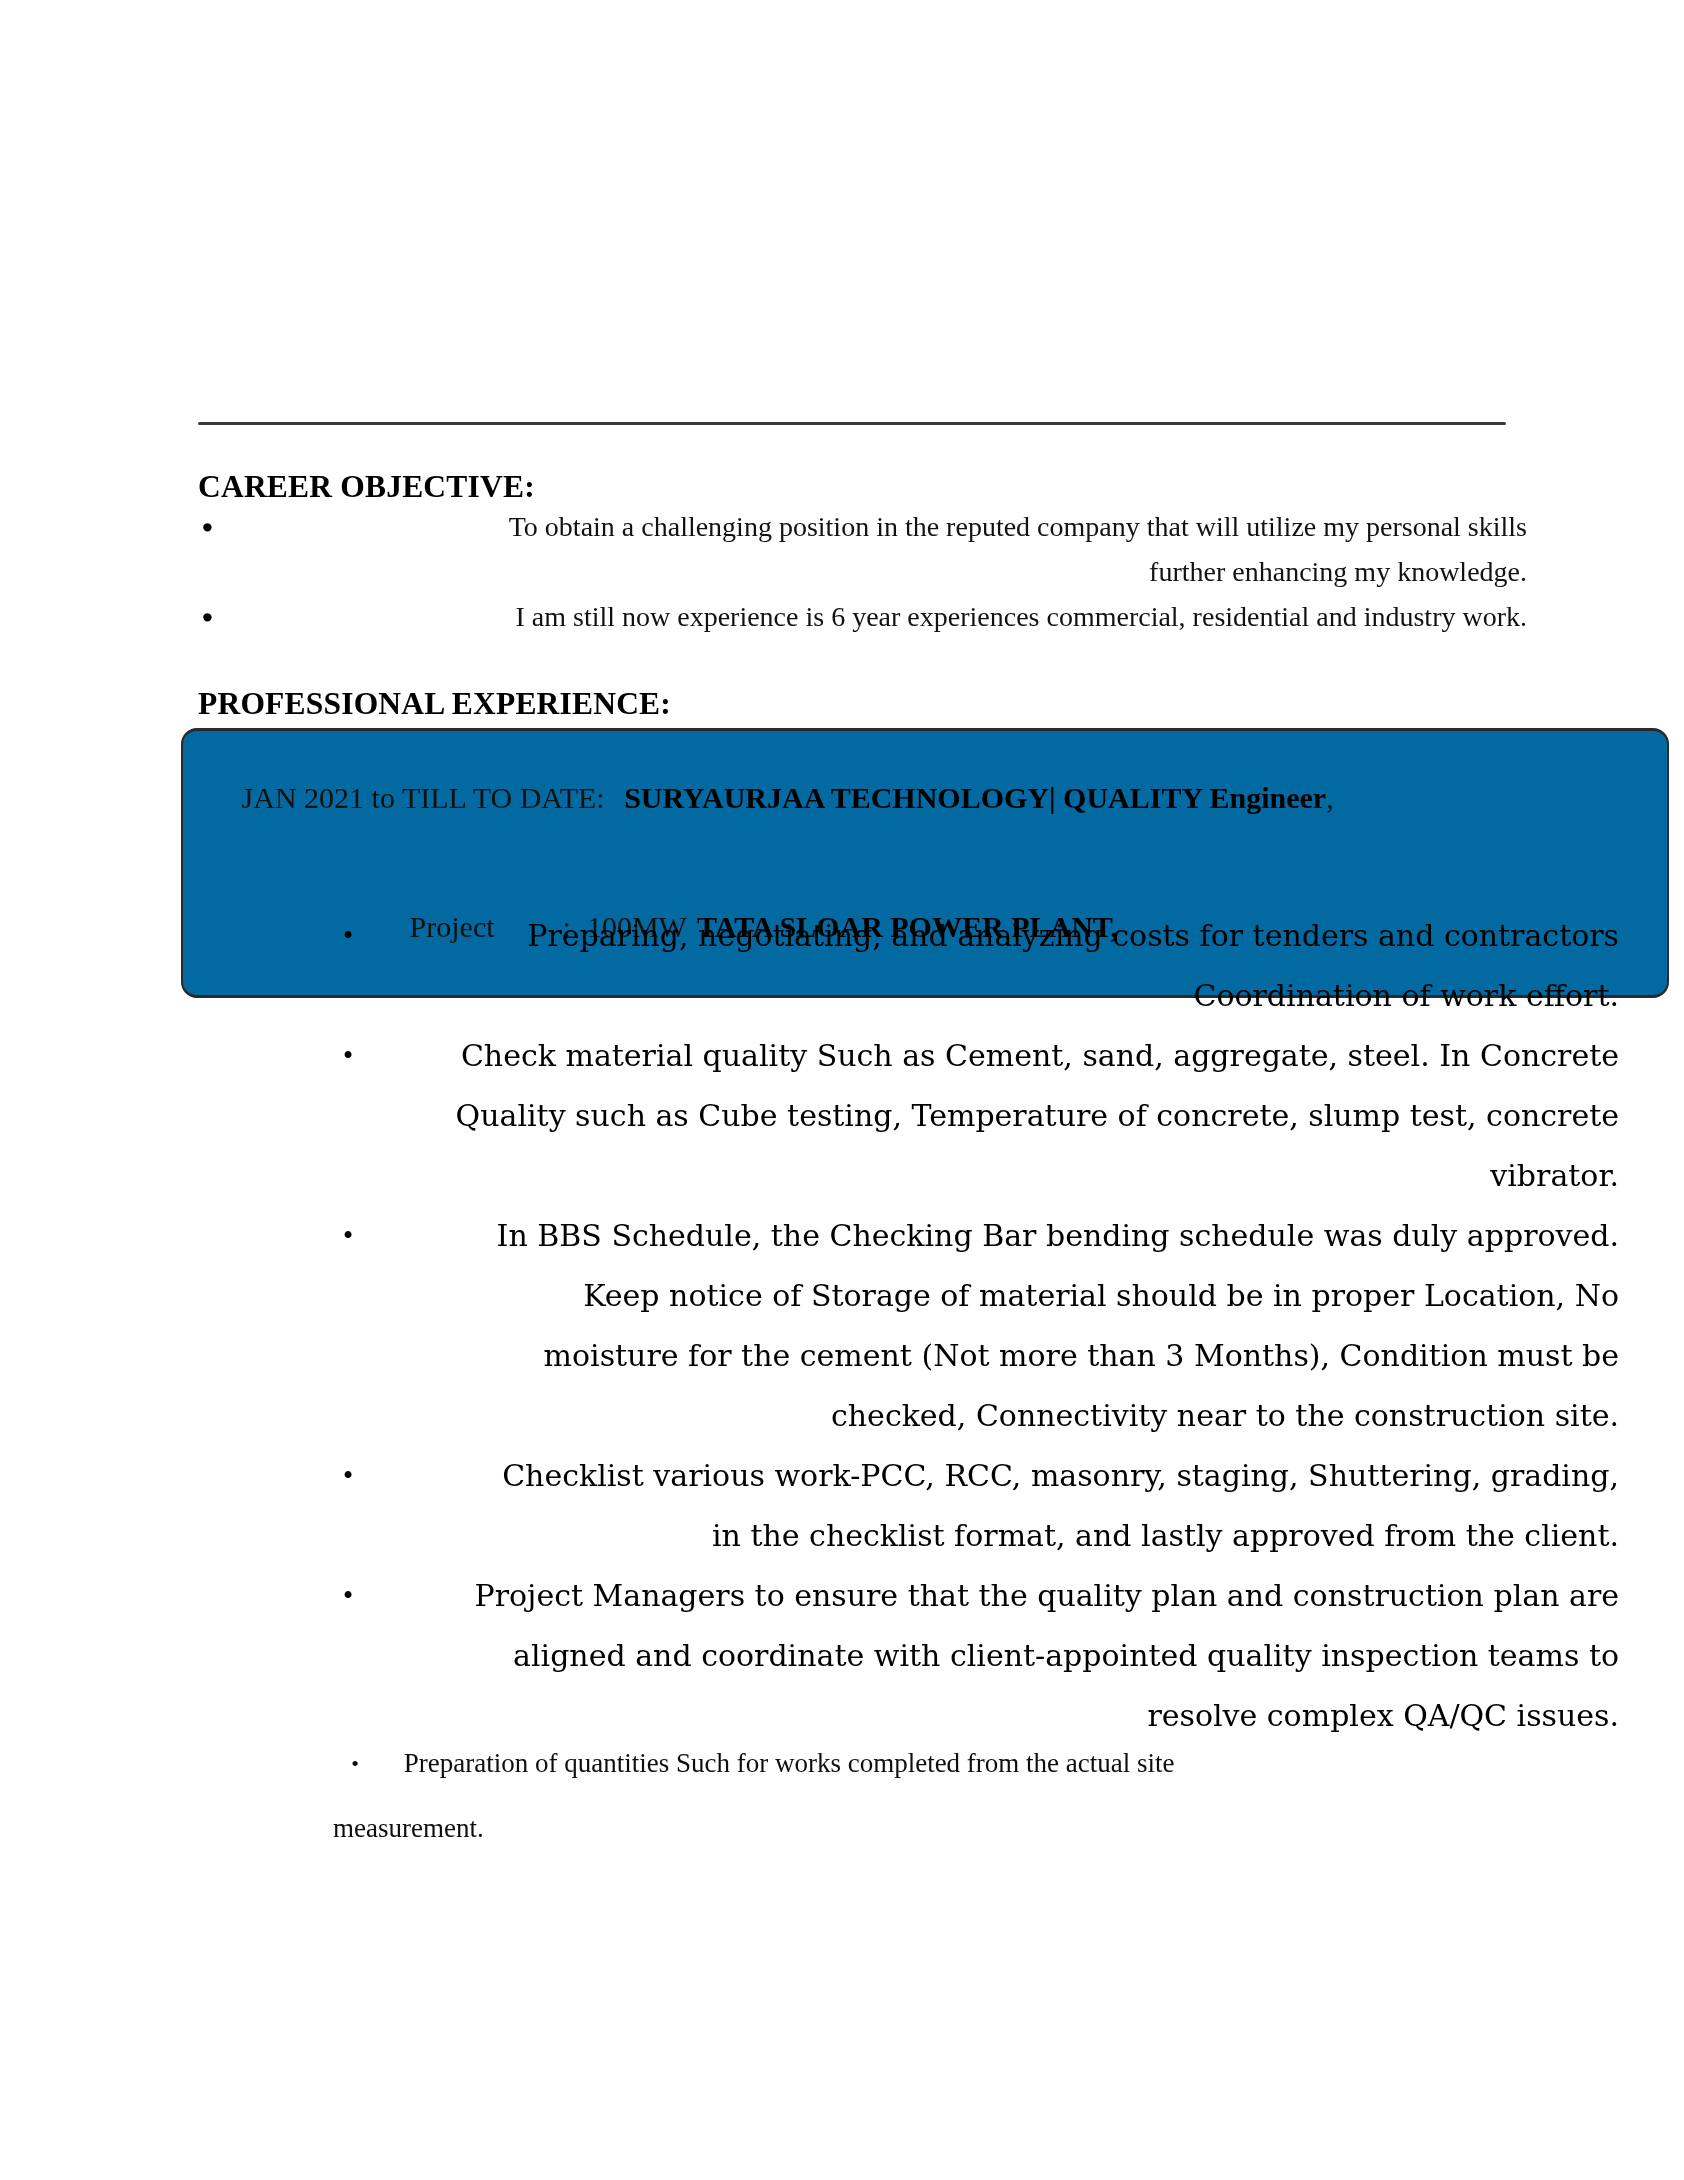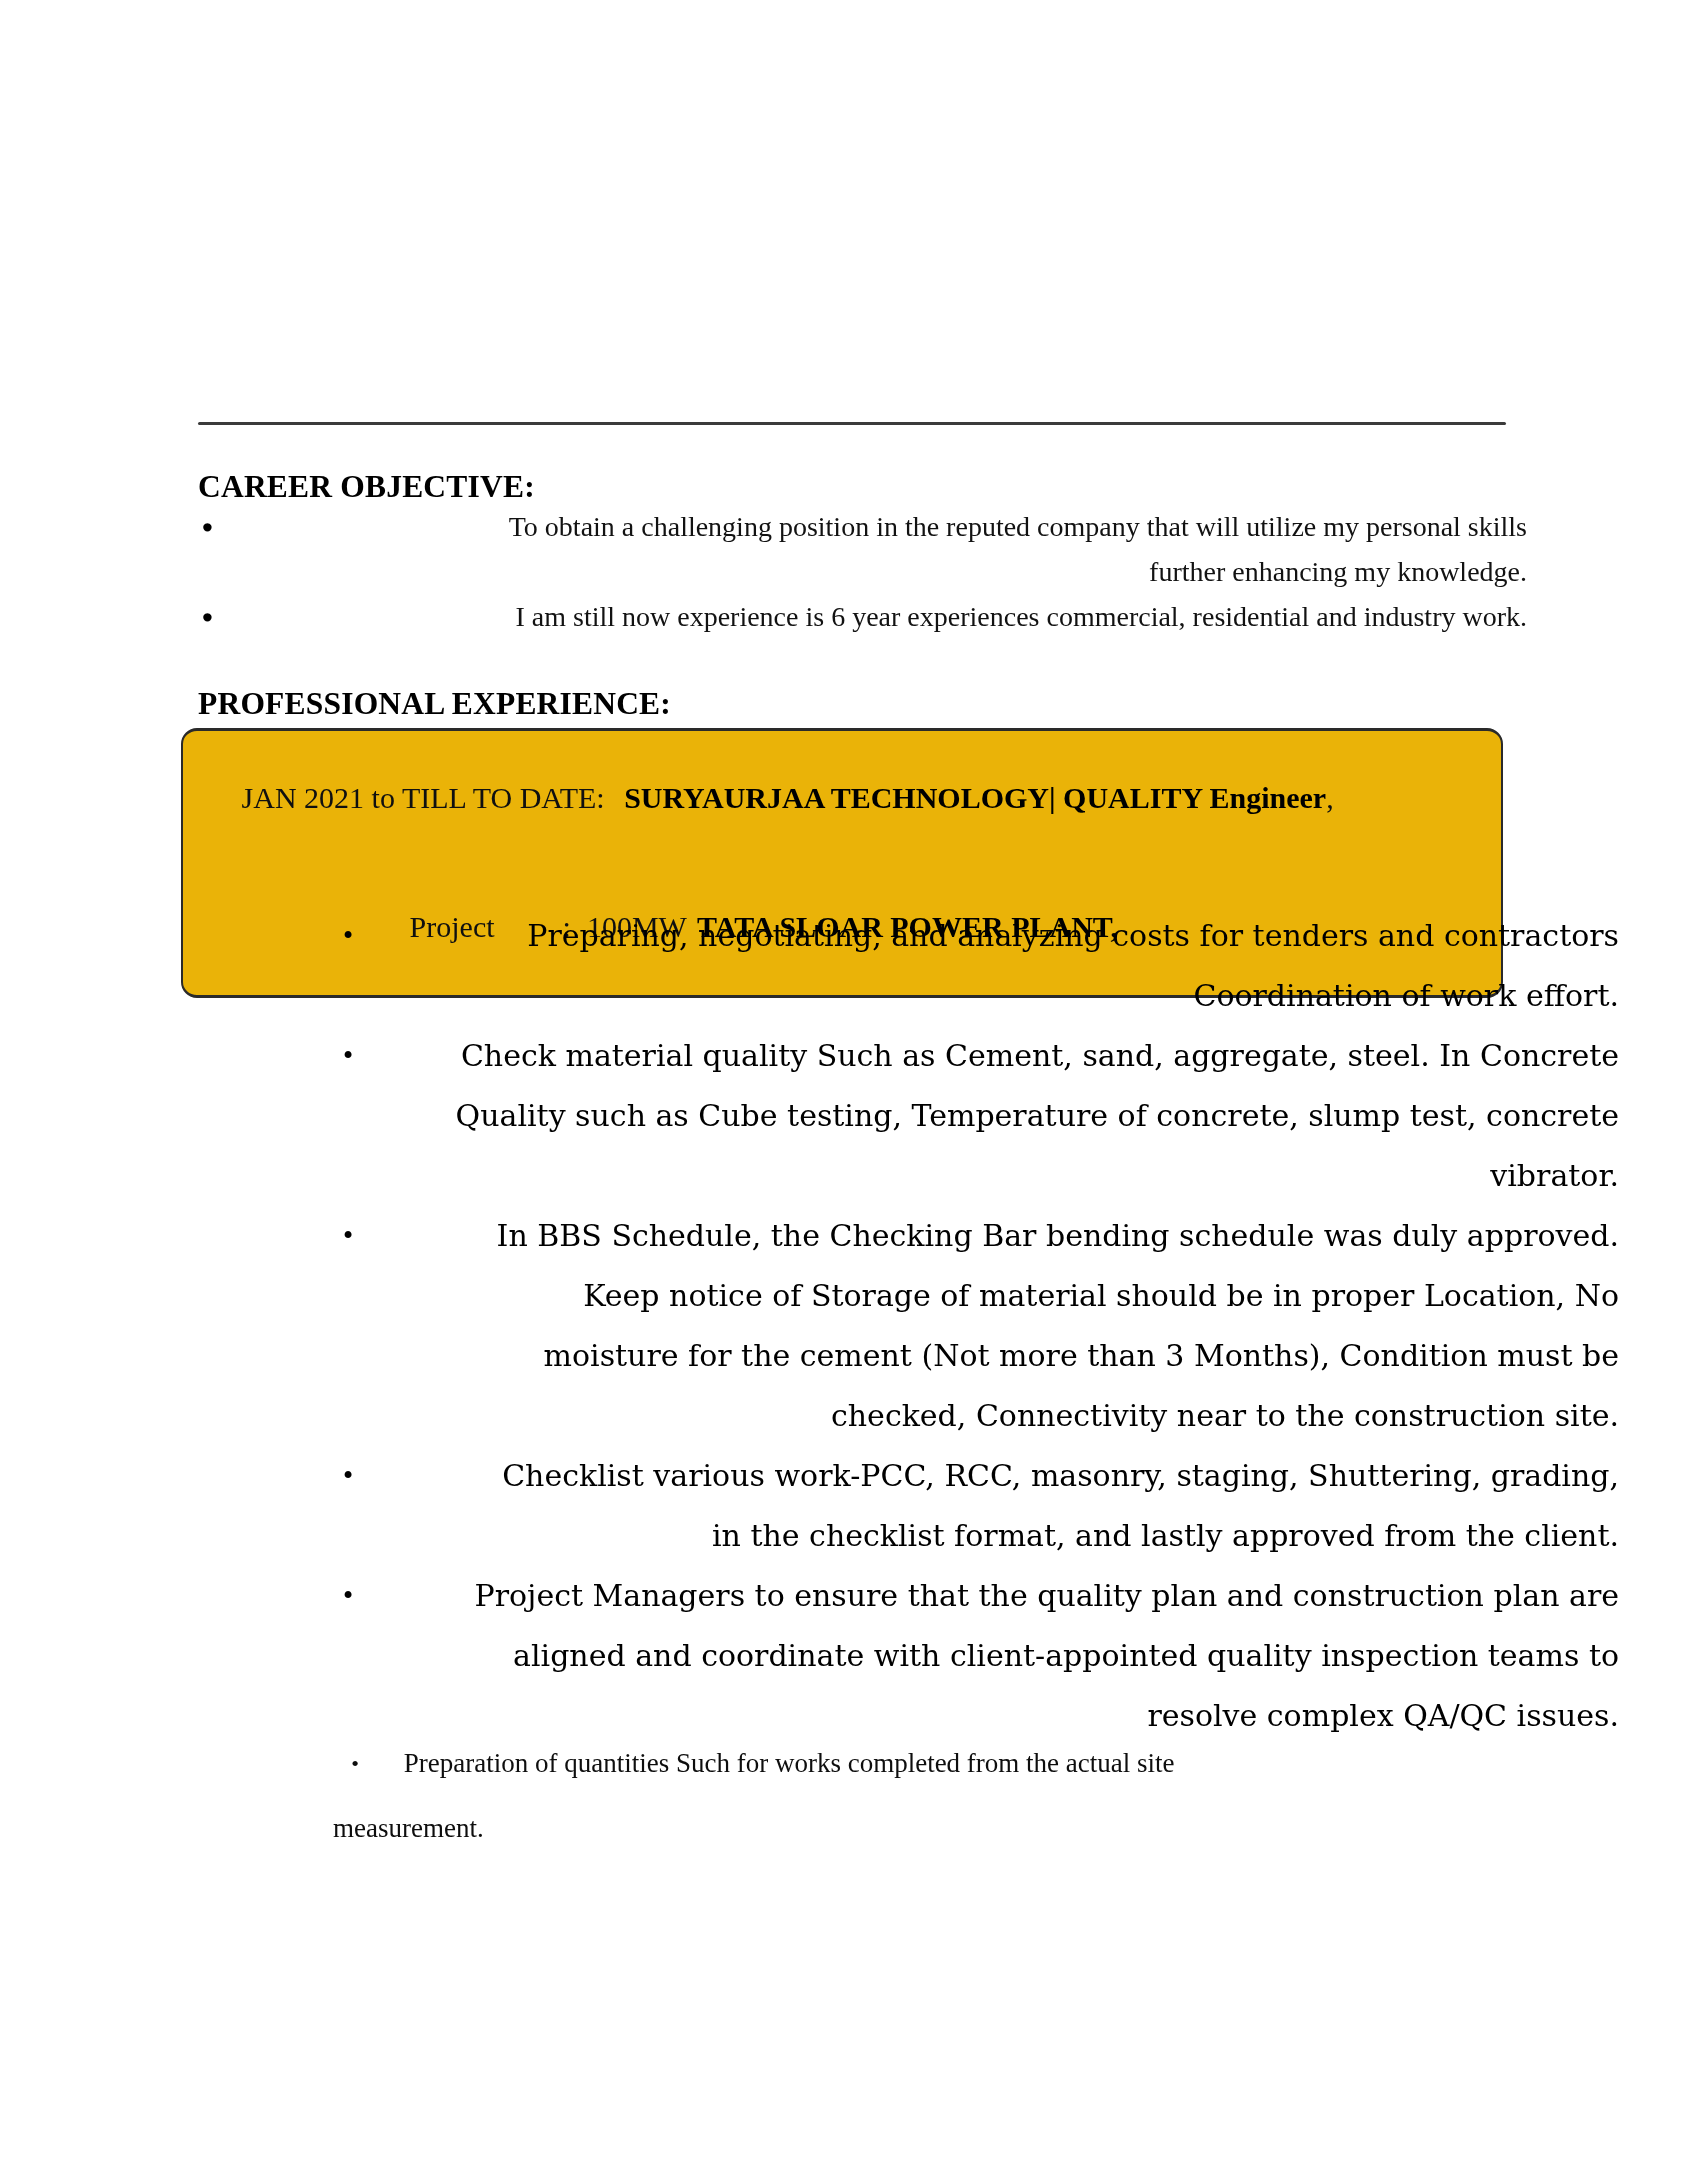"JAN 2021 to TILL TO" .exp-box { background: #eab308 -> #0369a1; width: 1322px -> 1488px }
